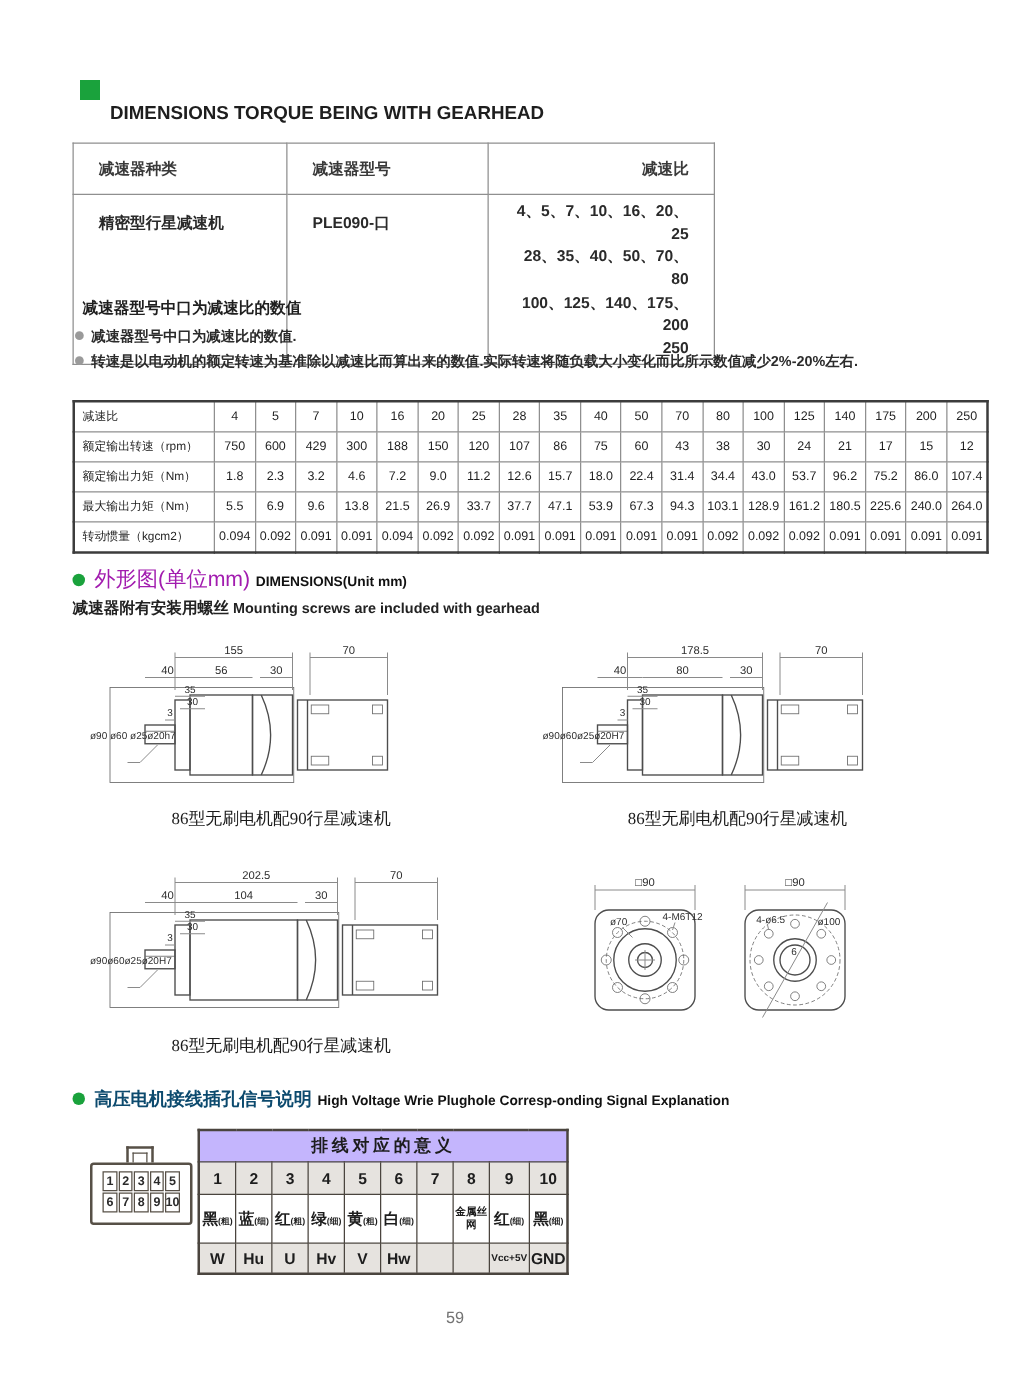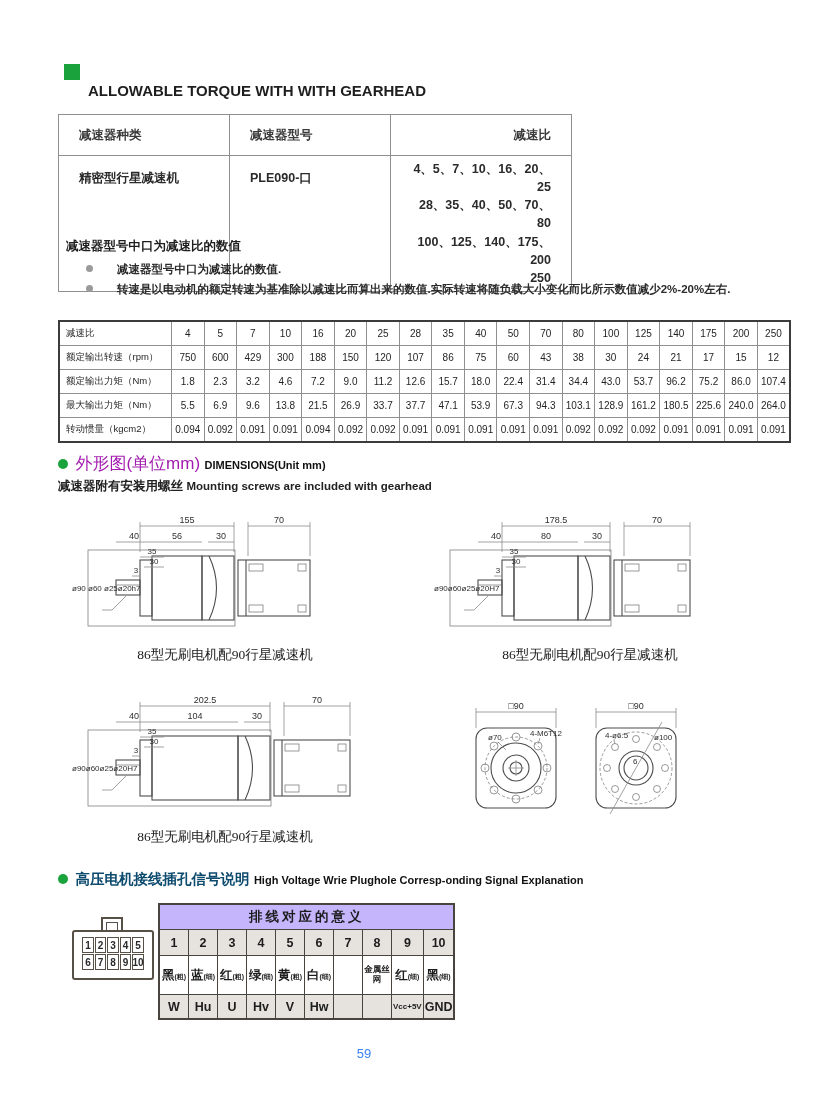"ALLOWABLE TORQUE WITH WITH GEARHEAD" div.t-en { text: ALLOWABLE TORQUE WITH -> DIMENSIONS TORQUE BEING }
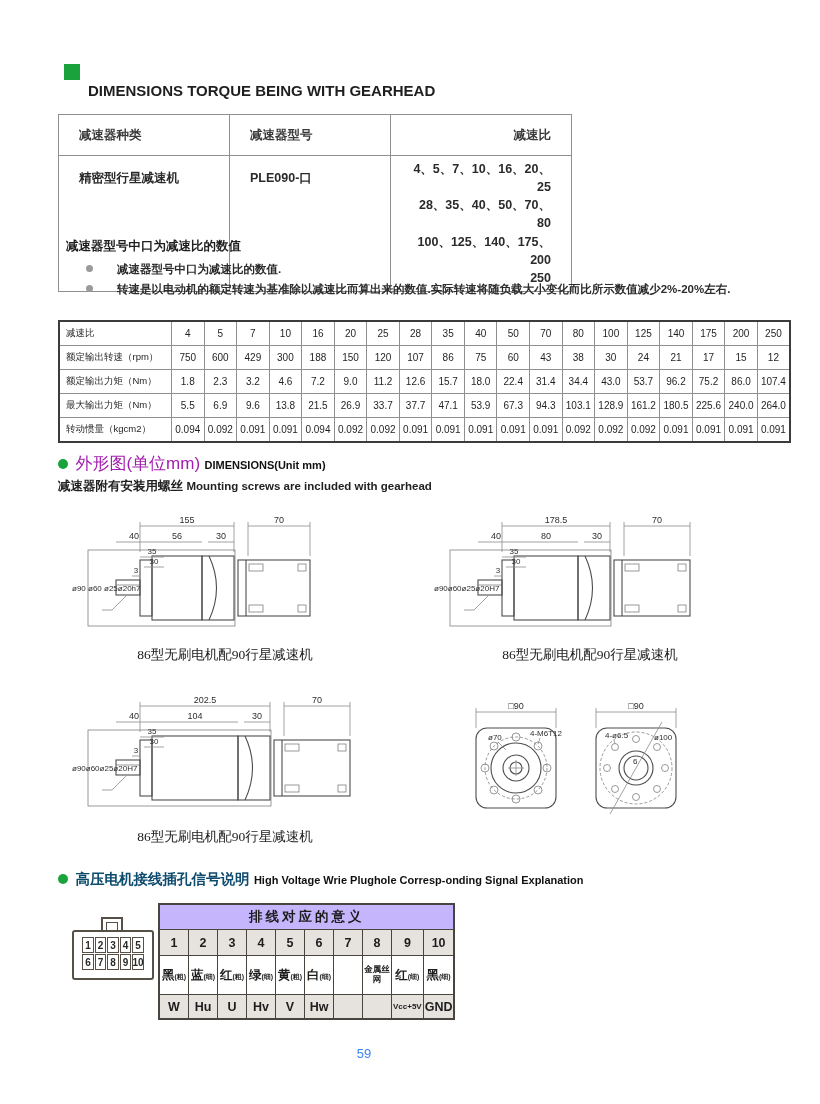"减速器型号中口为减速比的数值." .note { gap: 24px -> 6px; padding-left: 26px -> none }
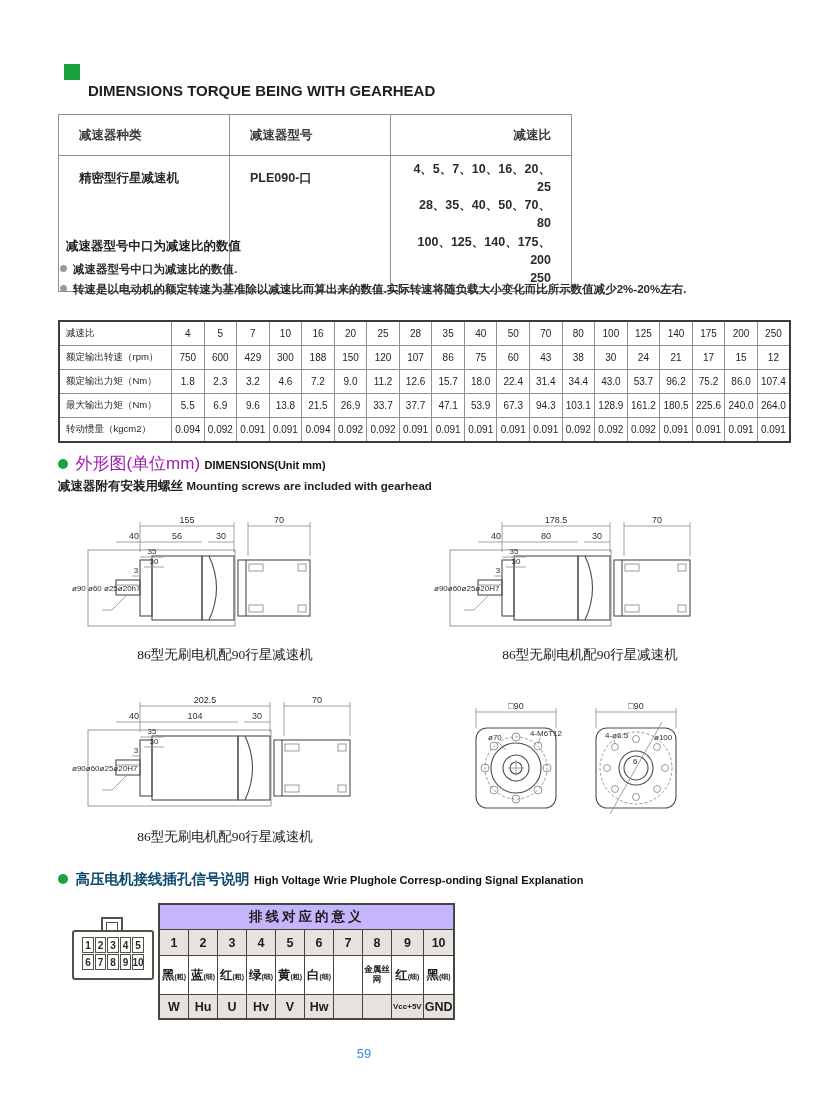"59" .pageno { color: #3b82f6 -> #737373 }
